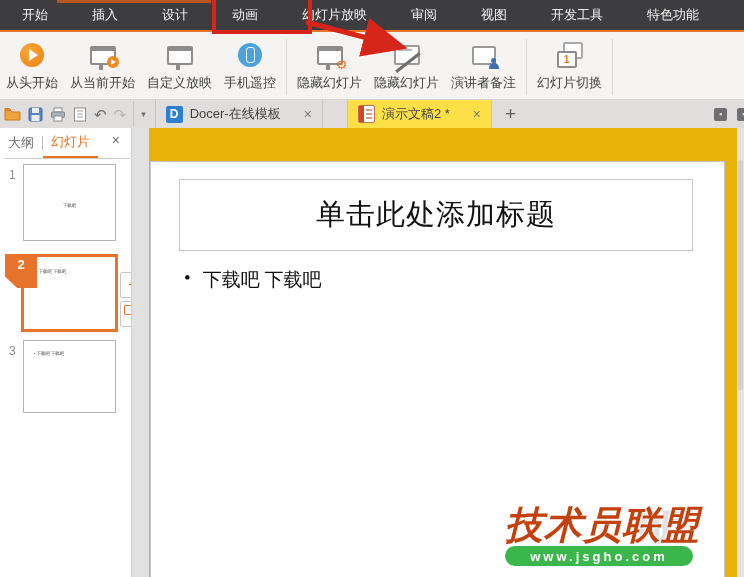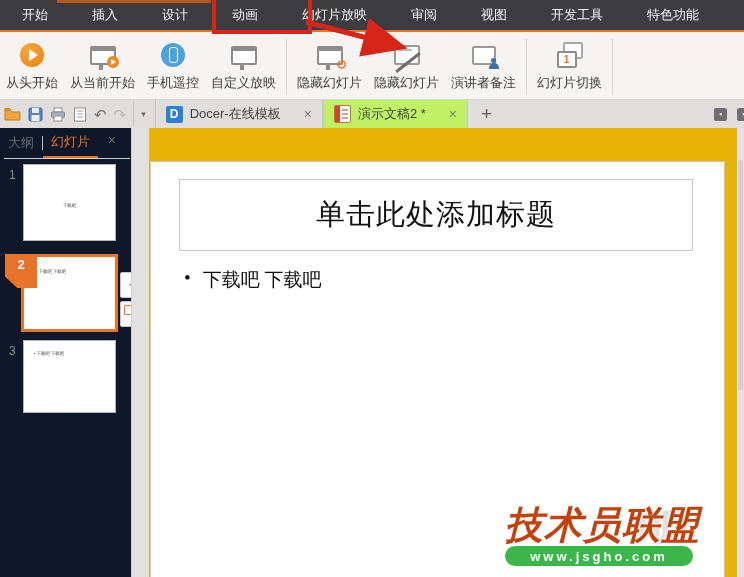"手机遥控" div.rbtn { order: before "自定义放映" -> after "自定义放映" }
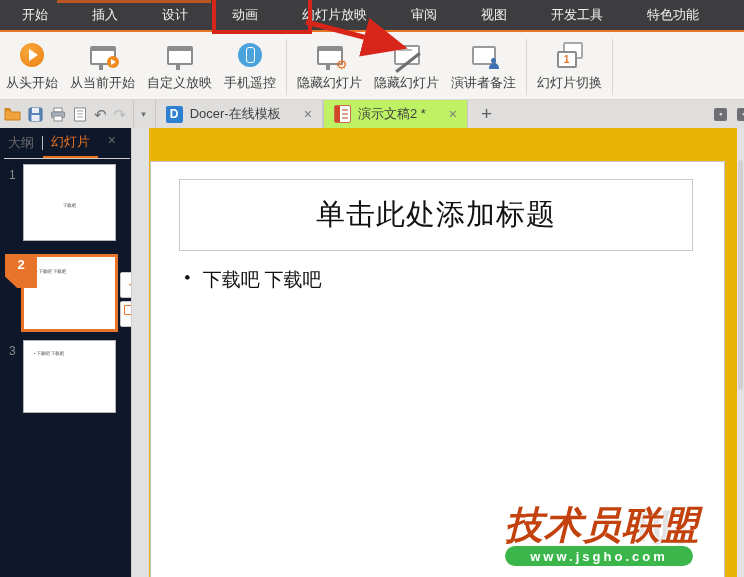"演示文稿2 *" .dtab.active { background: #bef264 -> #fde047; margin-left: none -> 24px }
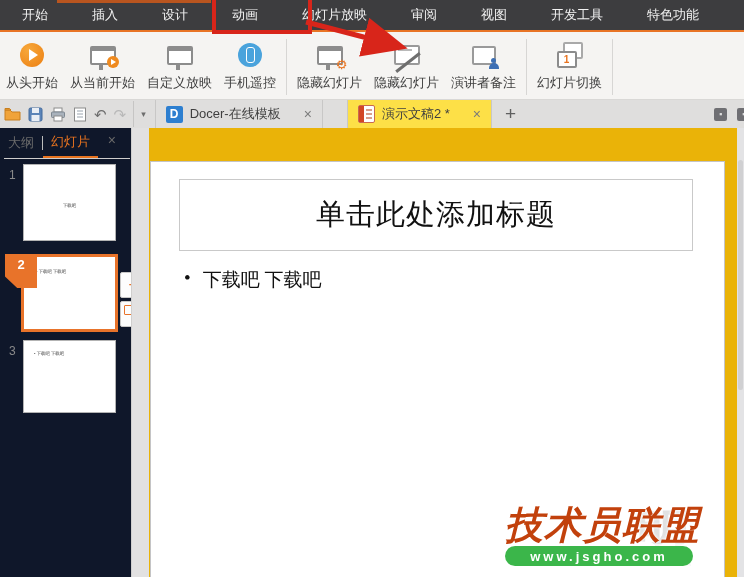"大纲" #leftpanel { background: #0f172a -> #ffffff; border-right: 6px solid #15803d -> 2px solid #15803d }
